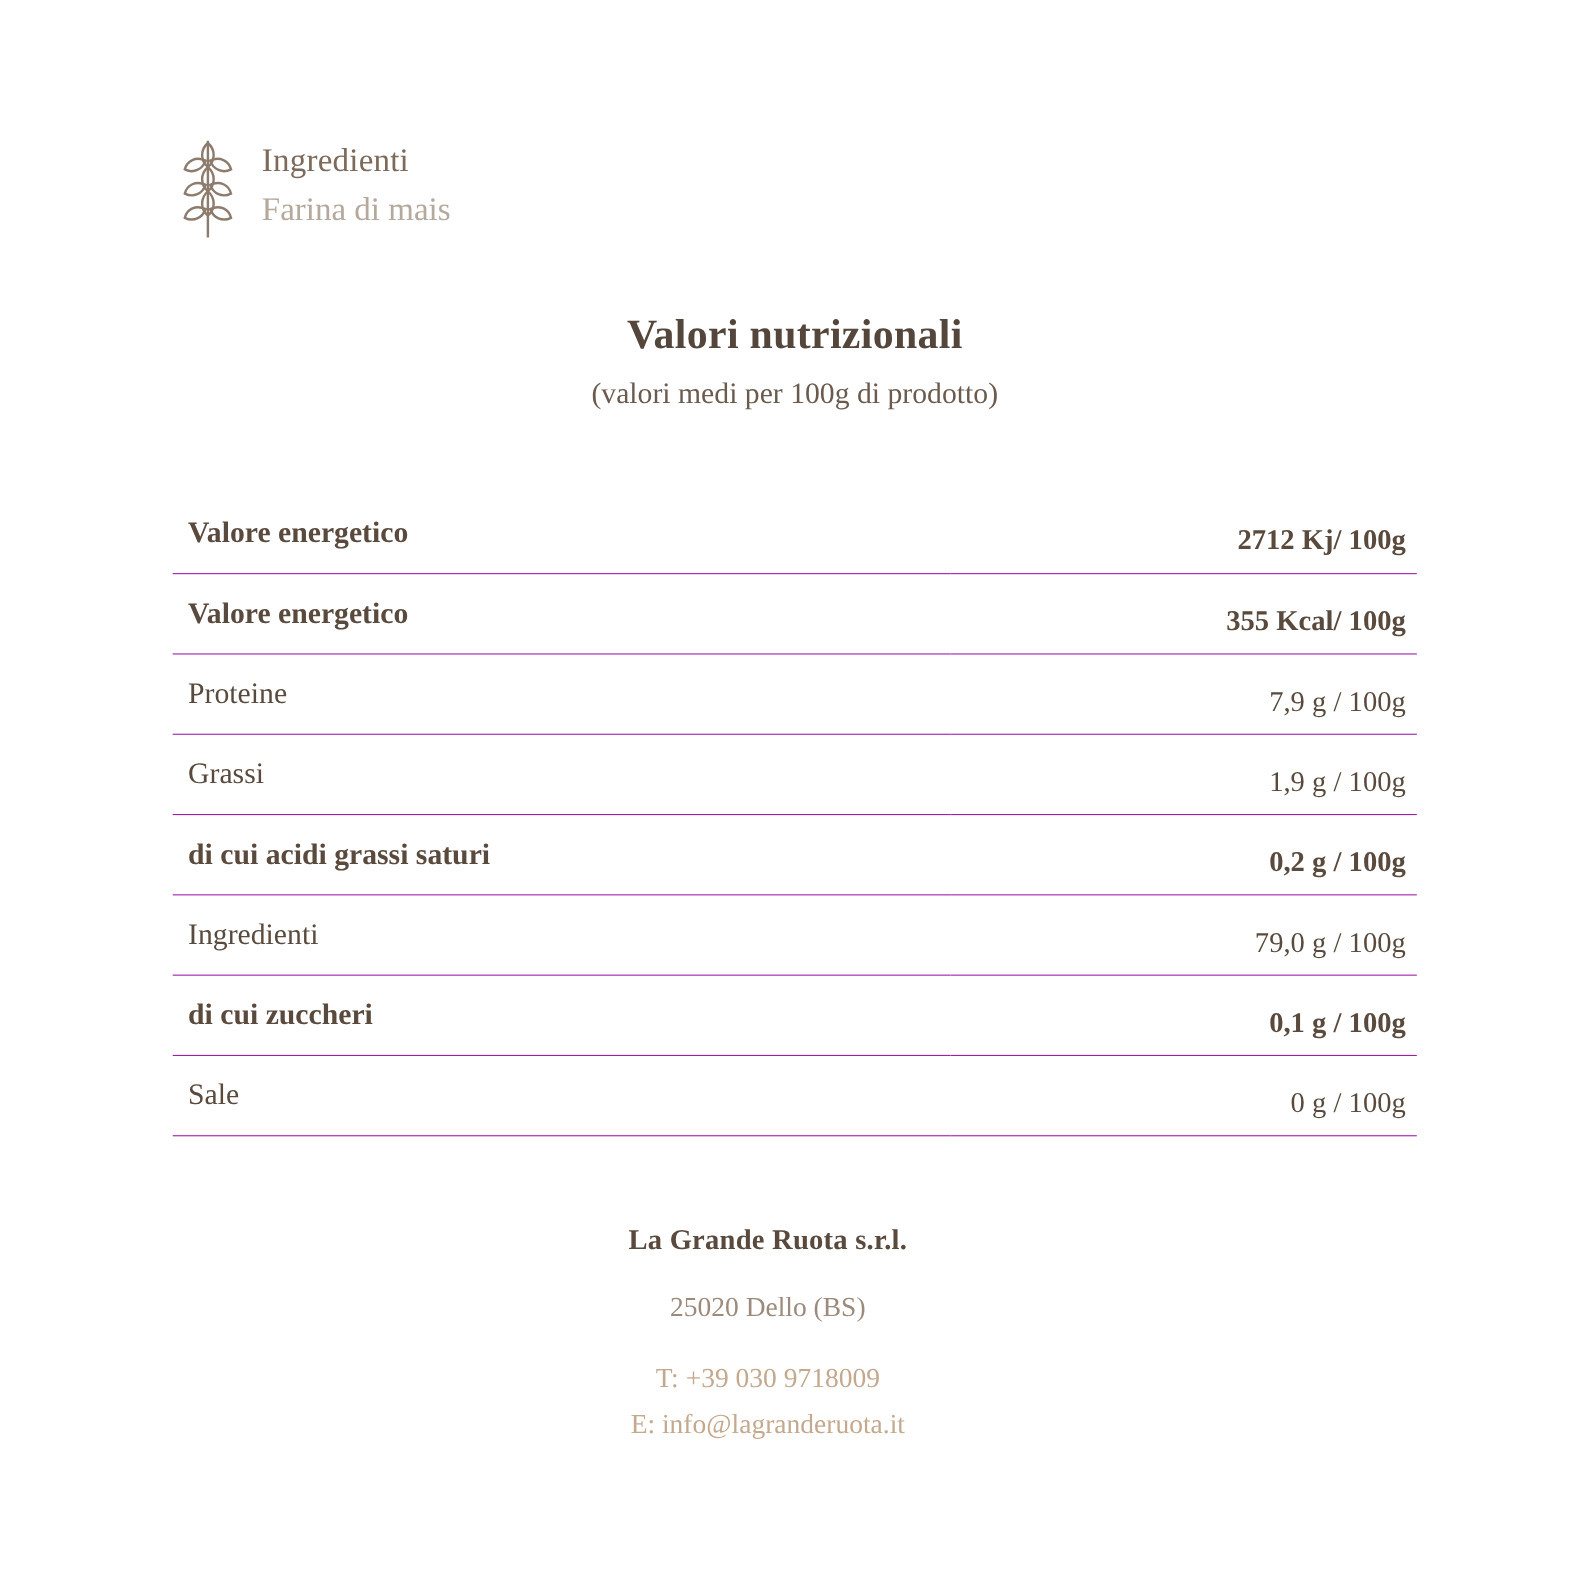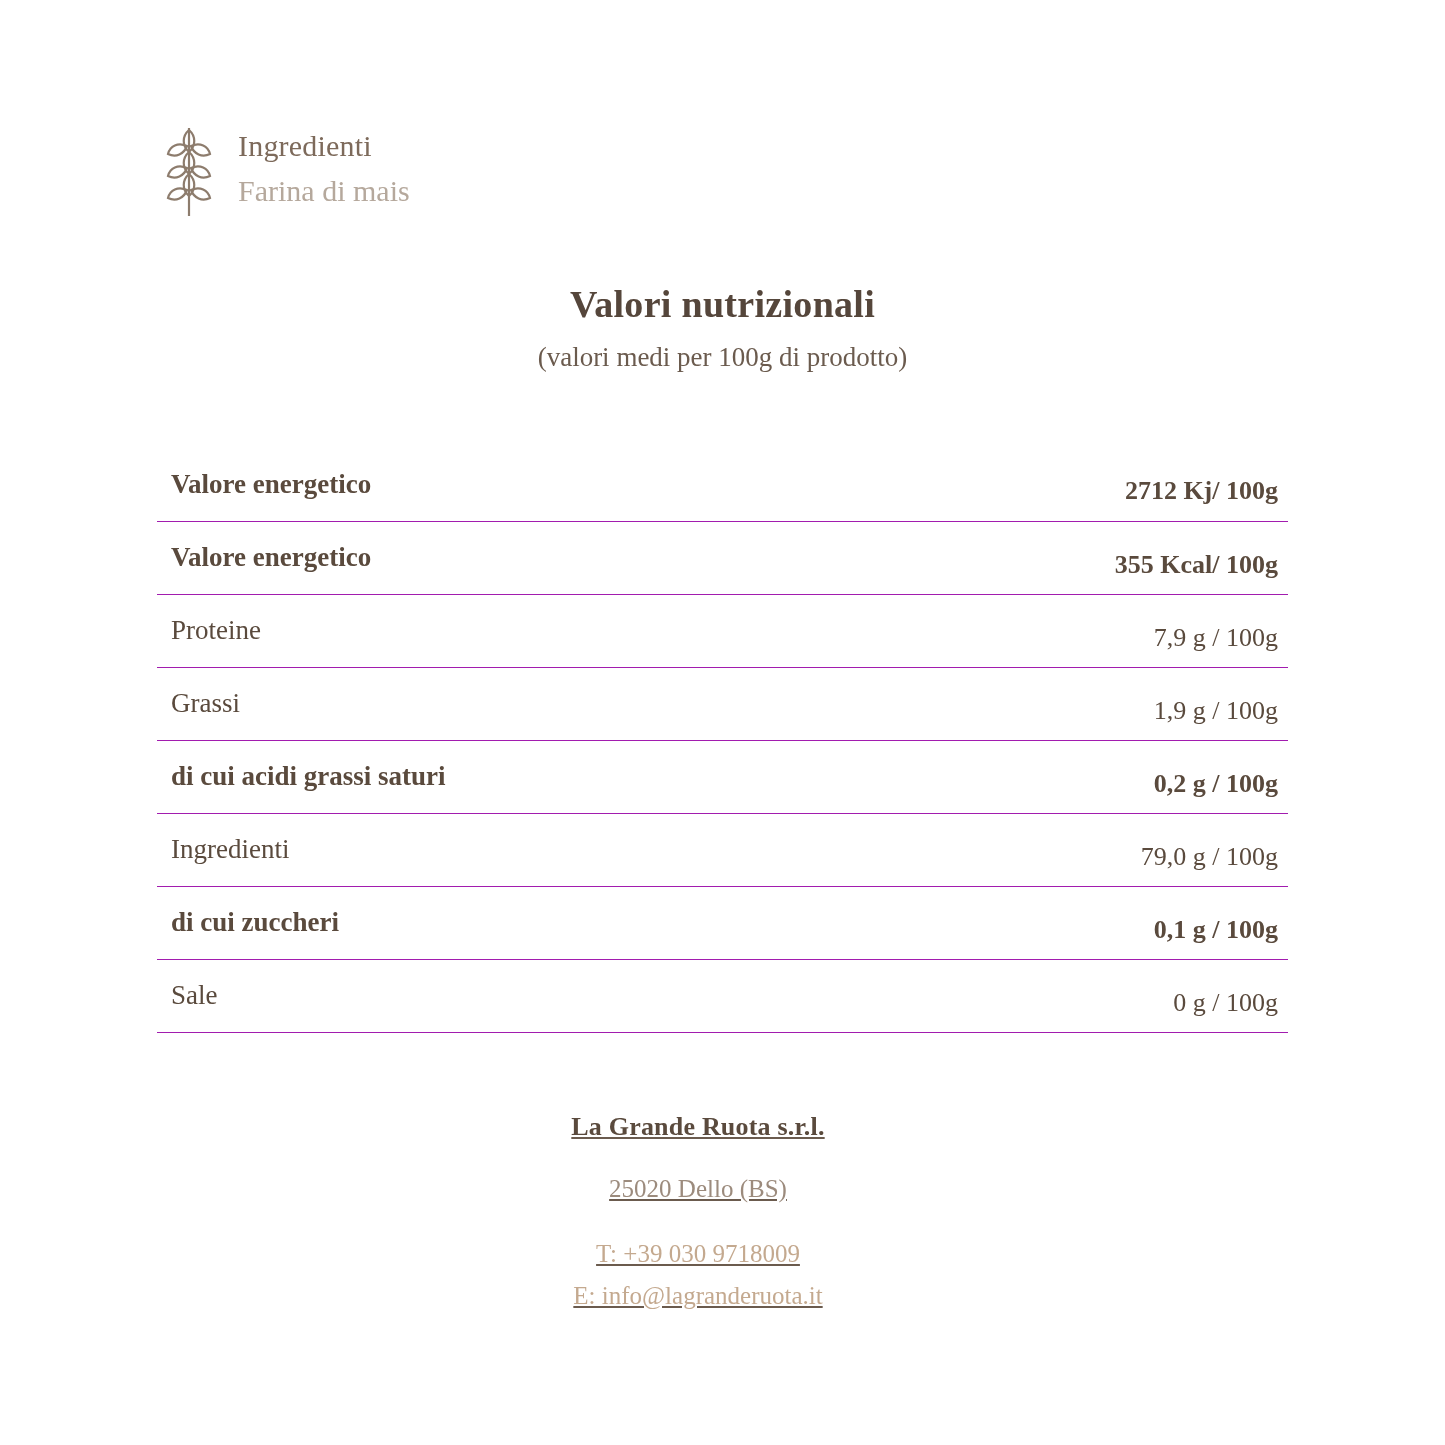"La Grande Ruota s.r.l." .footer { text-decoration: underline -> none }
